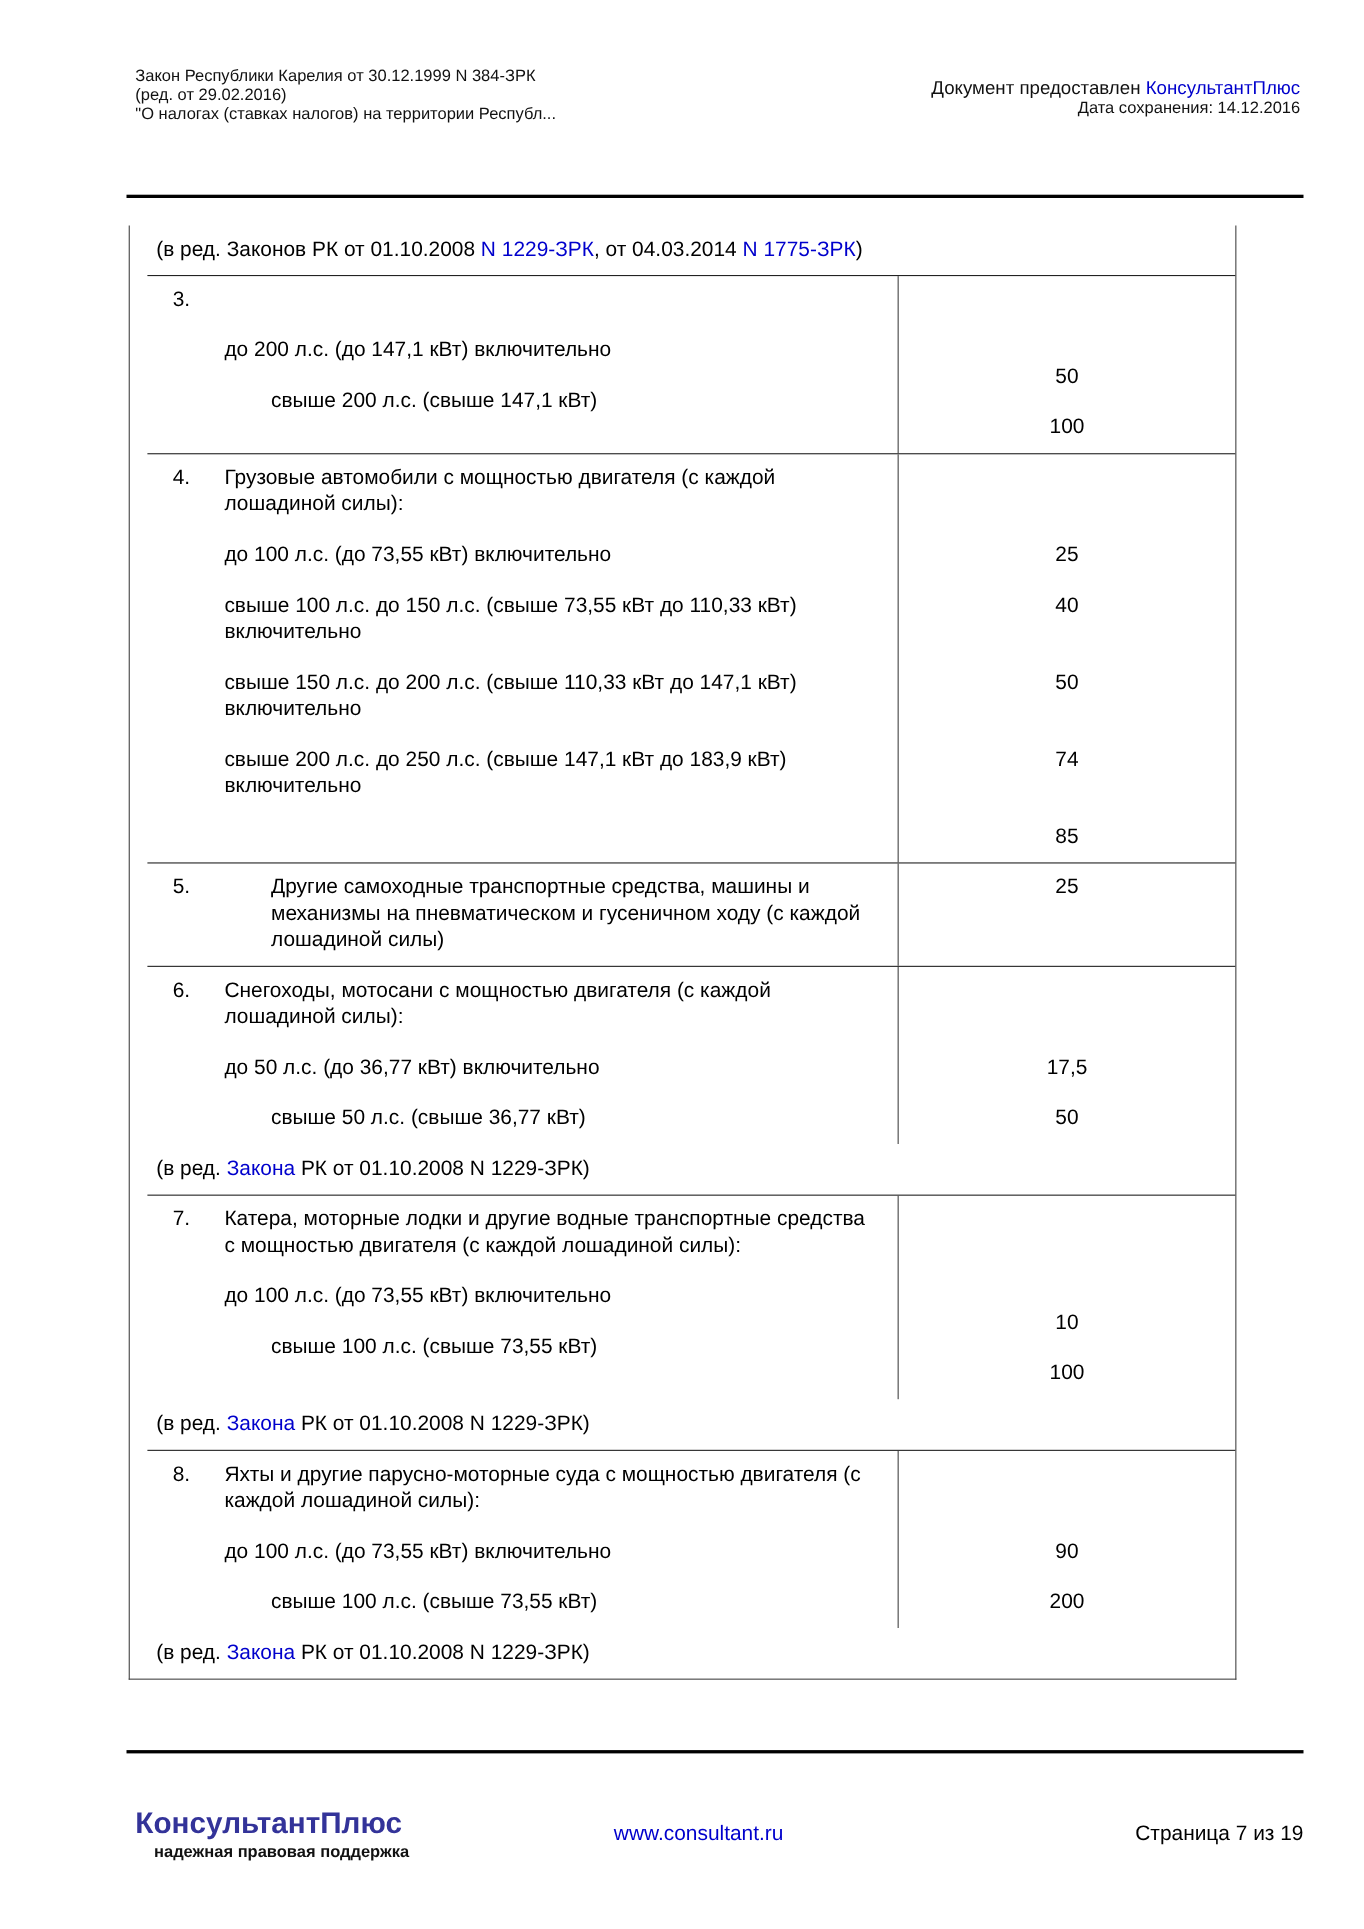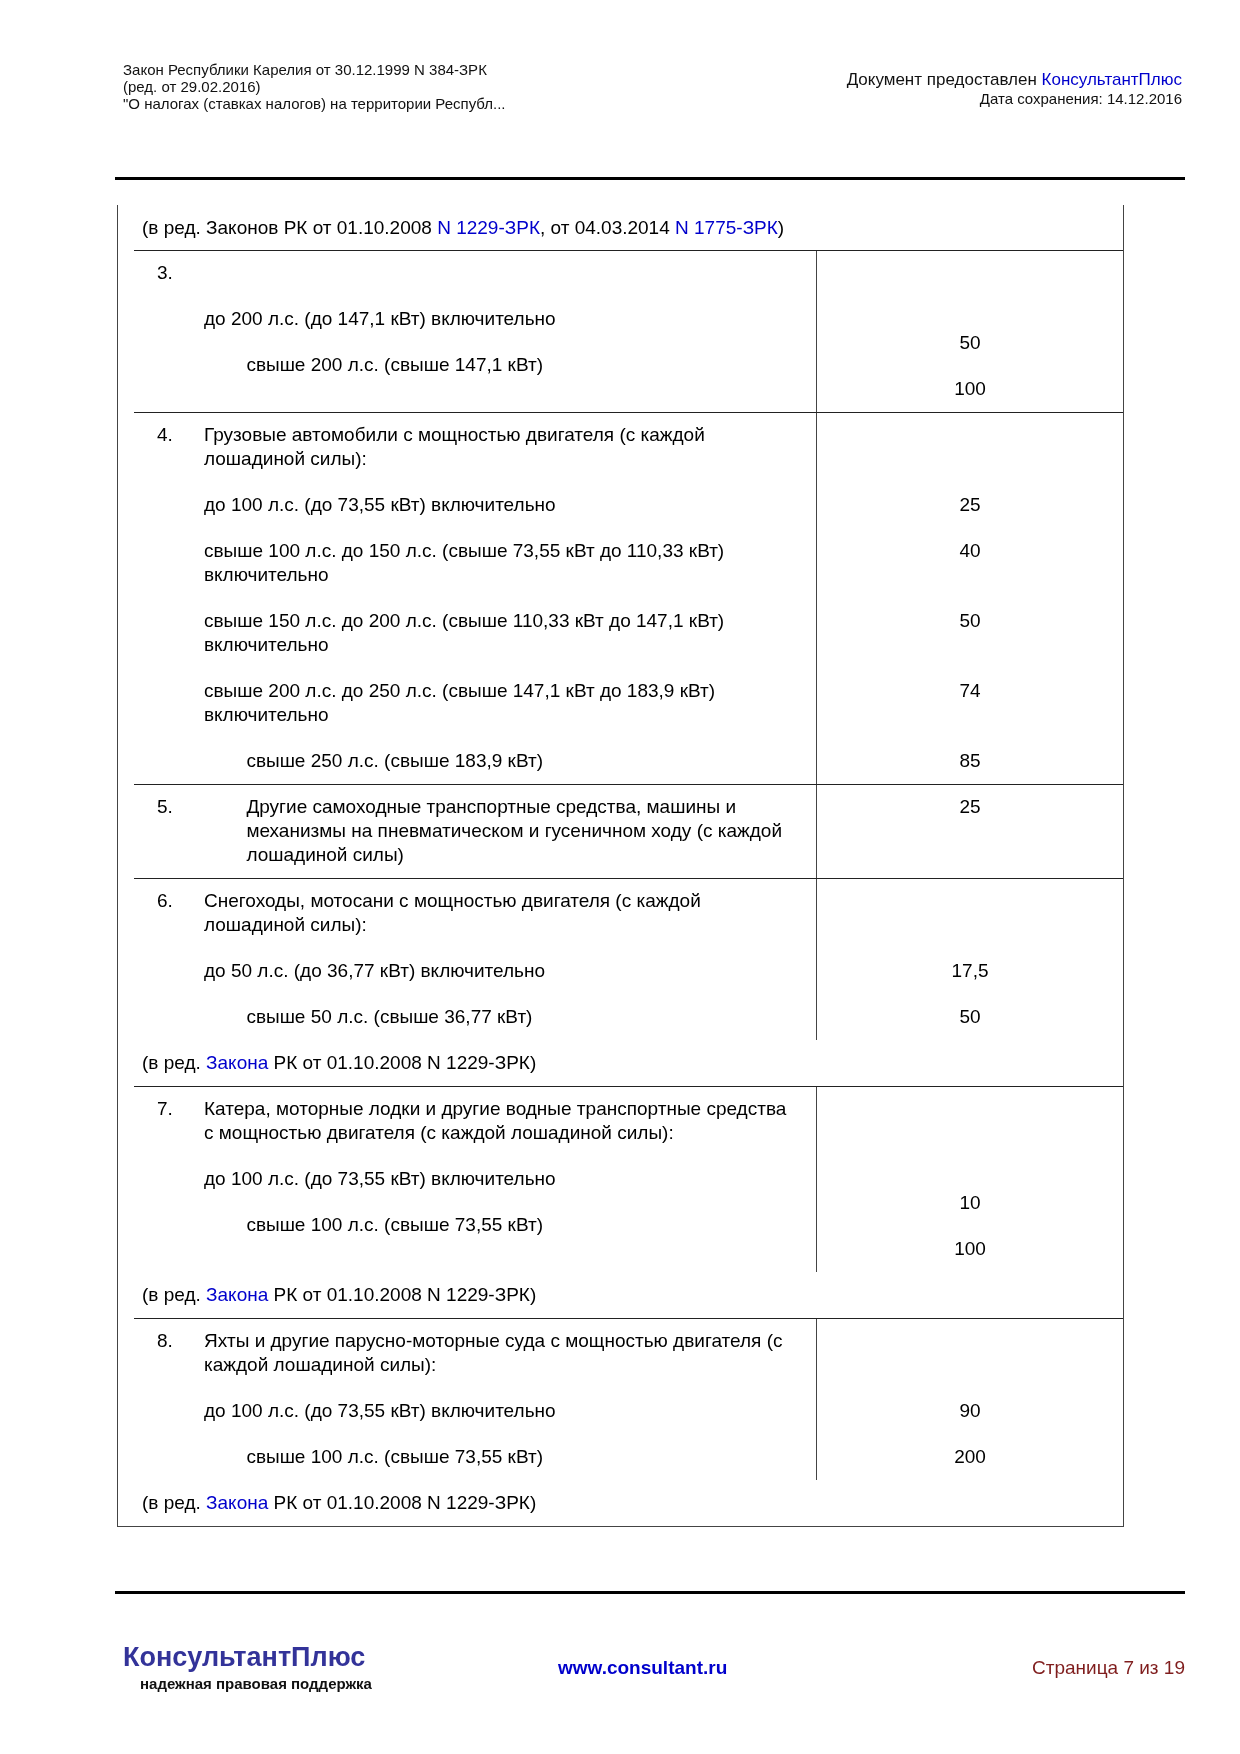"свыше 250 л.с. (свыше 183,9" span.txt { html: <span>свыше 250 л.с. (свыше 183,9 кВт)</span> -> none }
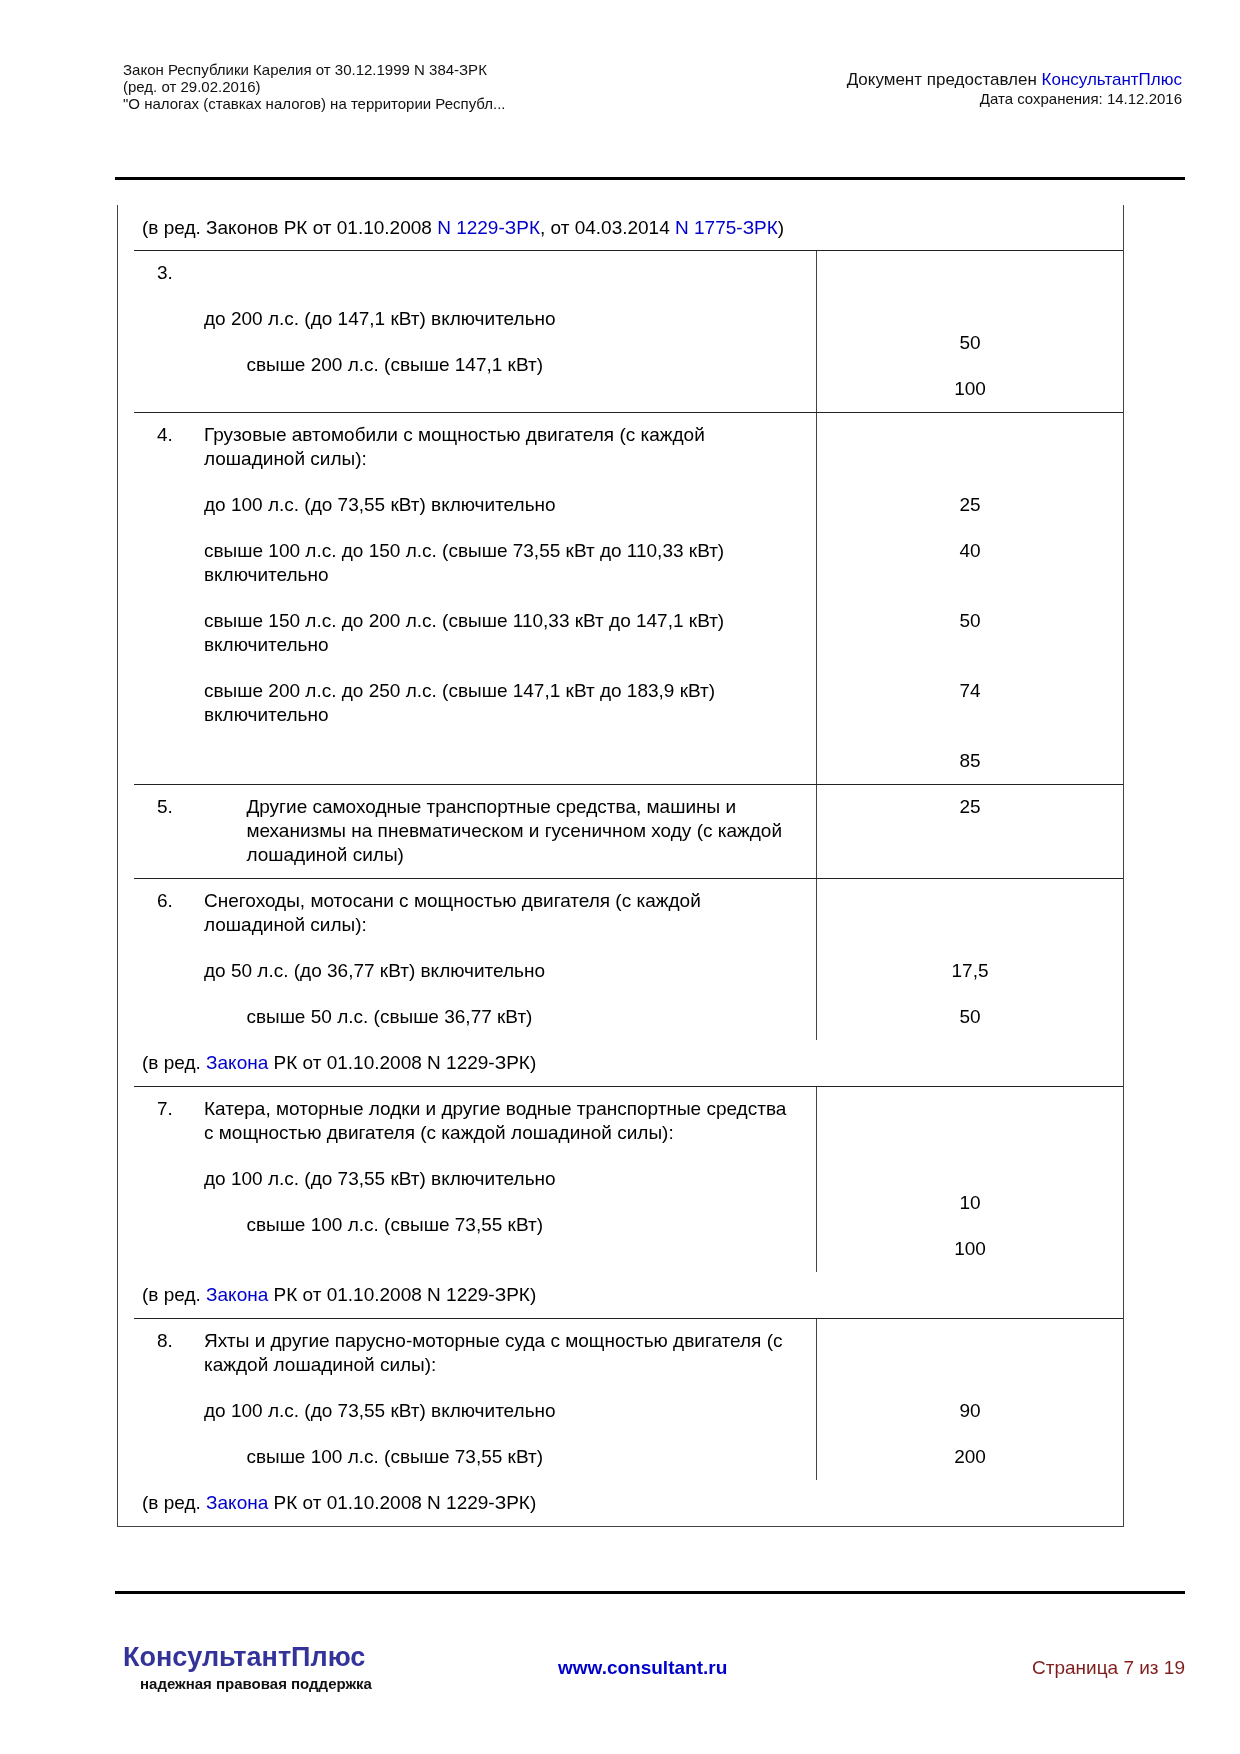"www.consultant.ru" .ft-url { font-weight: bold -> normal }
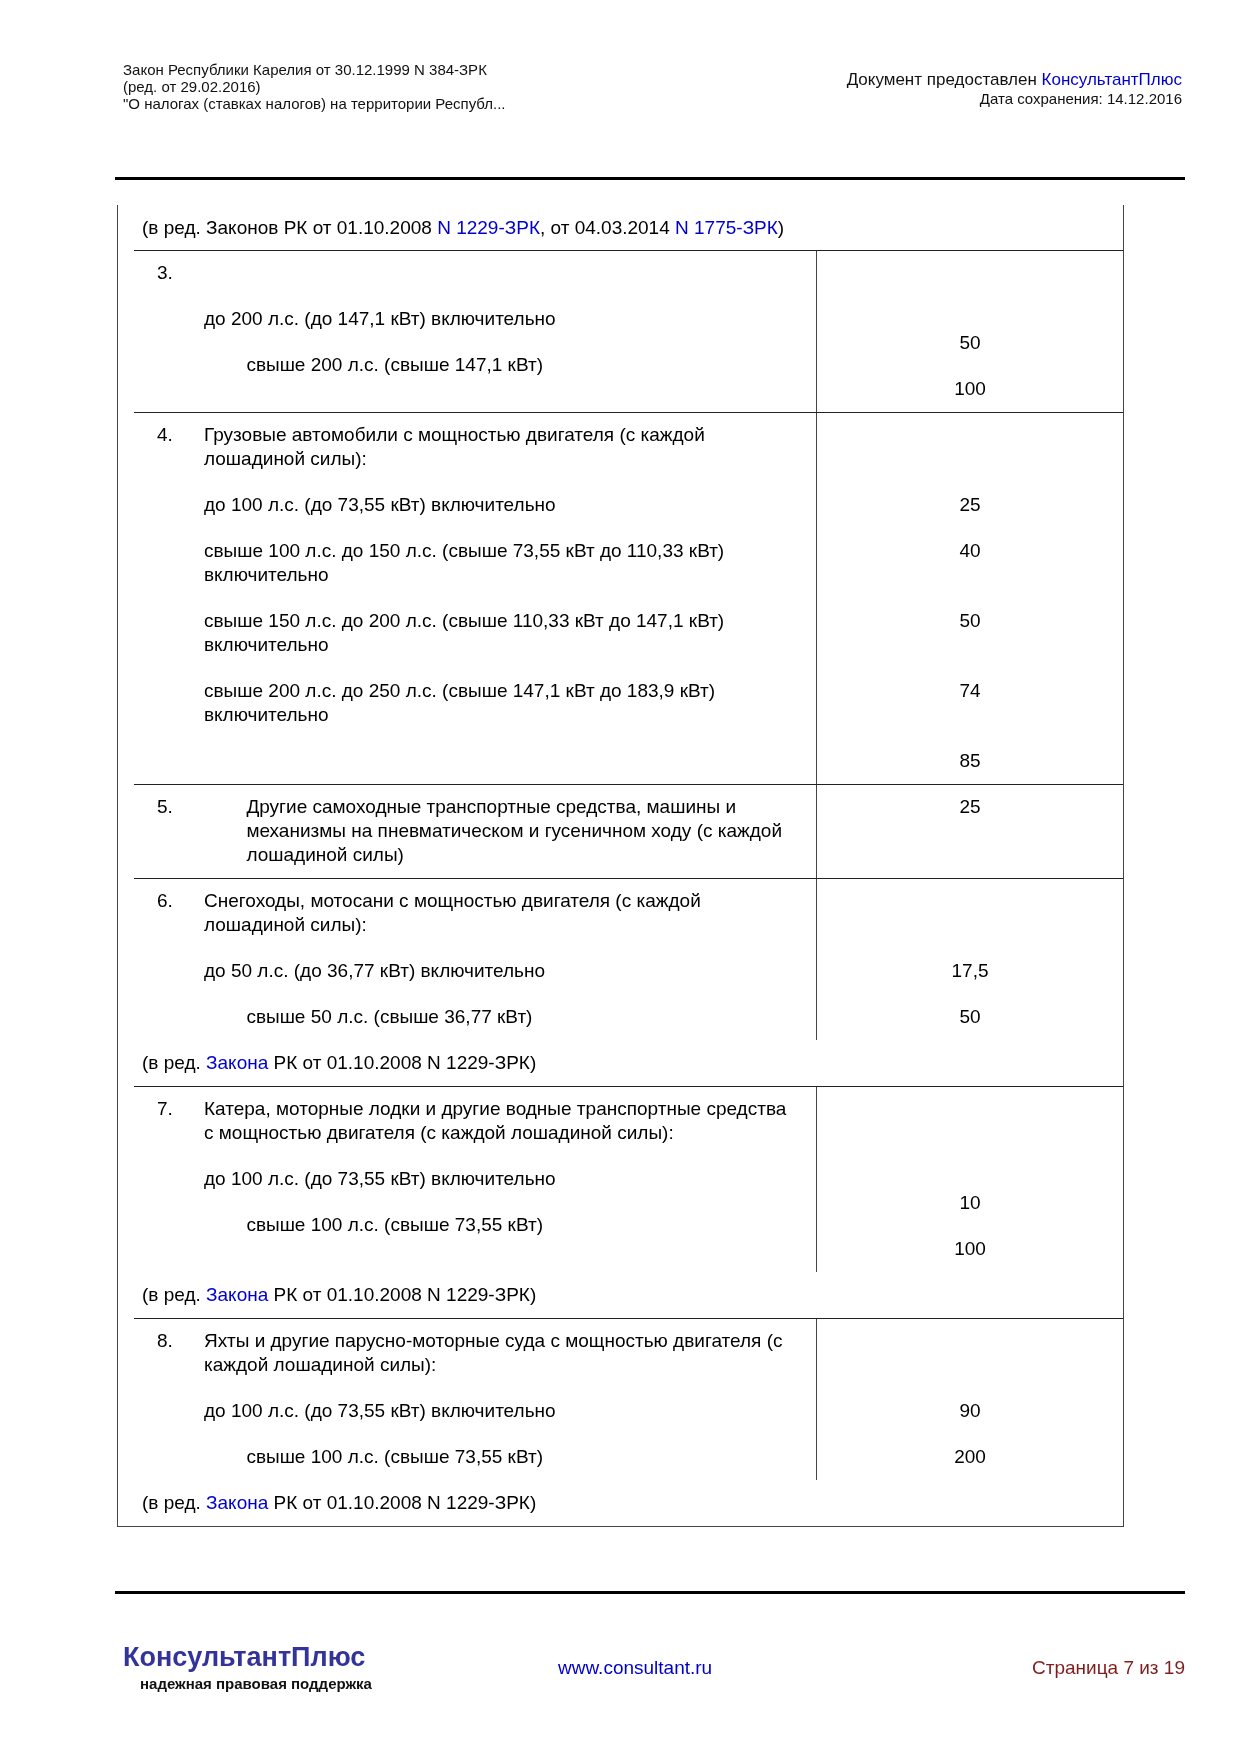"Страница 7 из 19" .ft-page { color: #7f1d1d -> #000000 }
